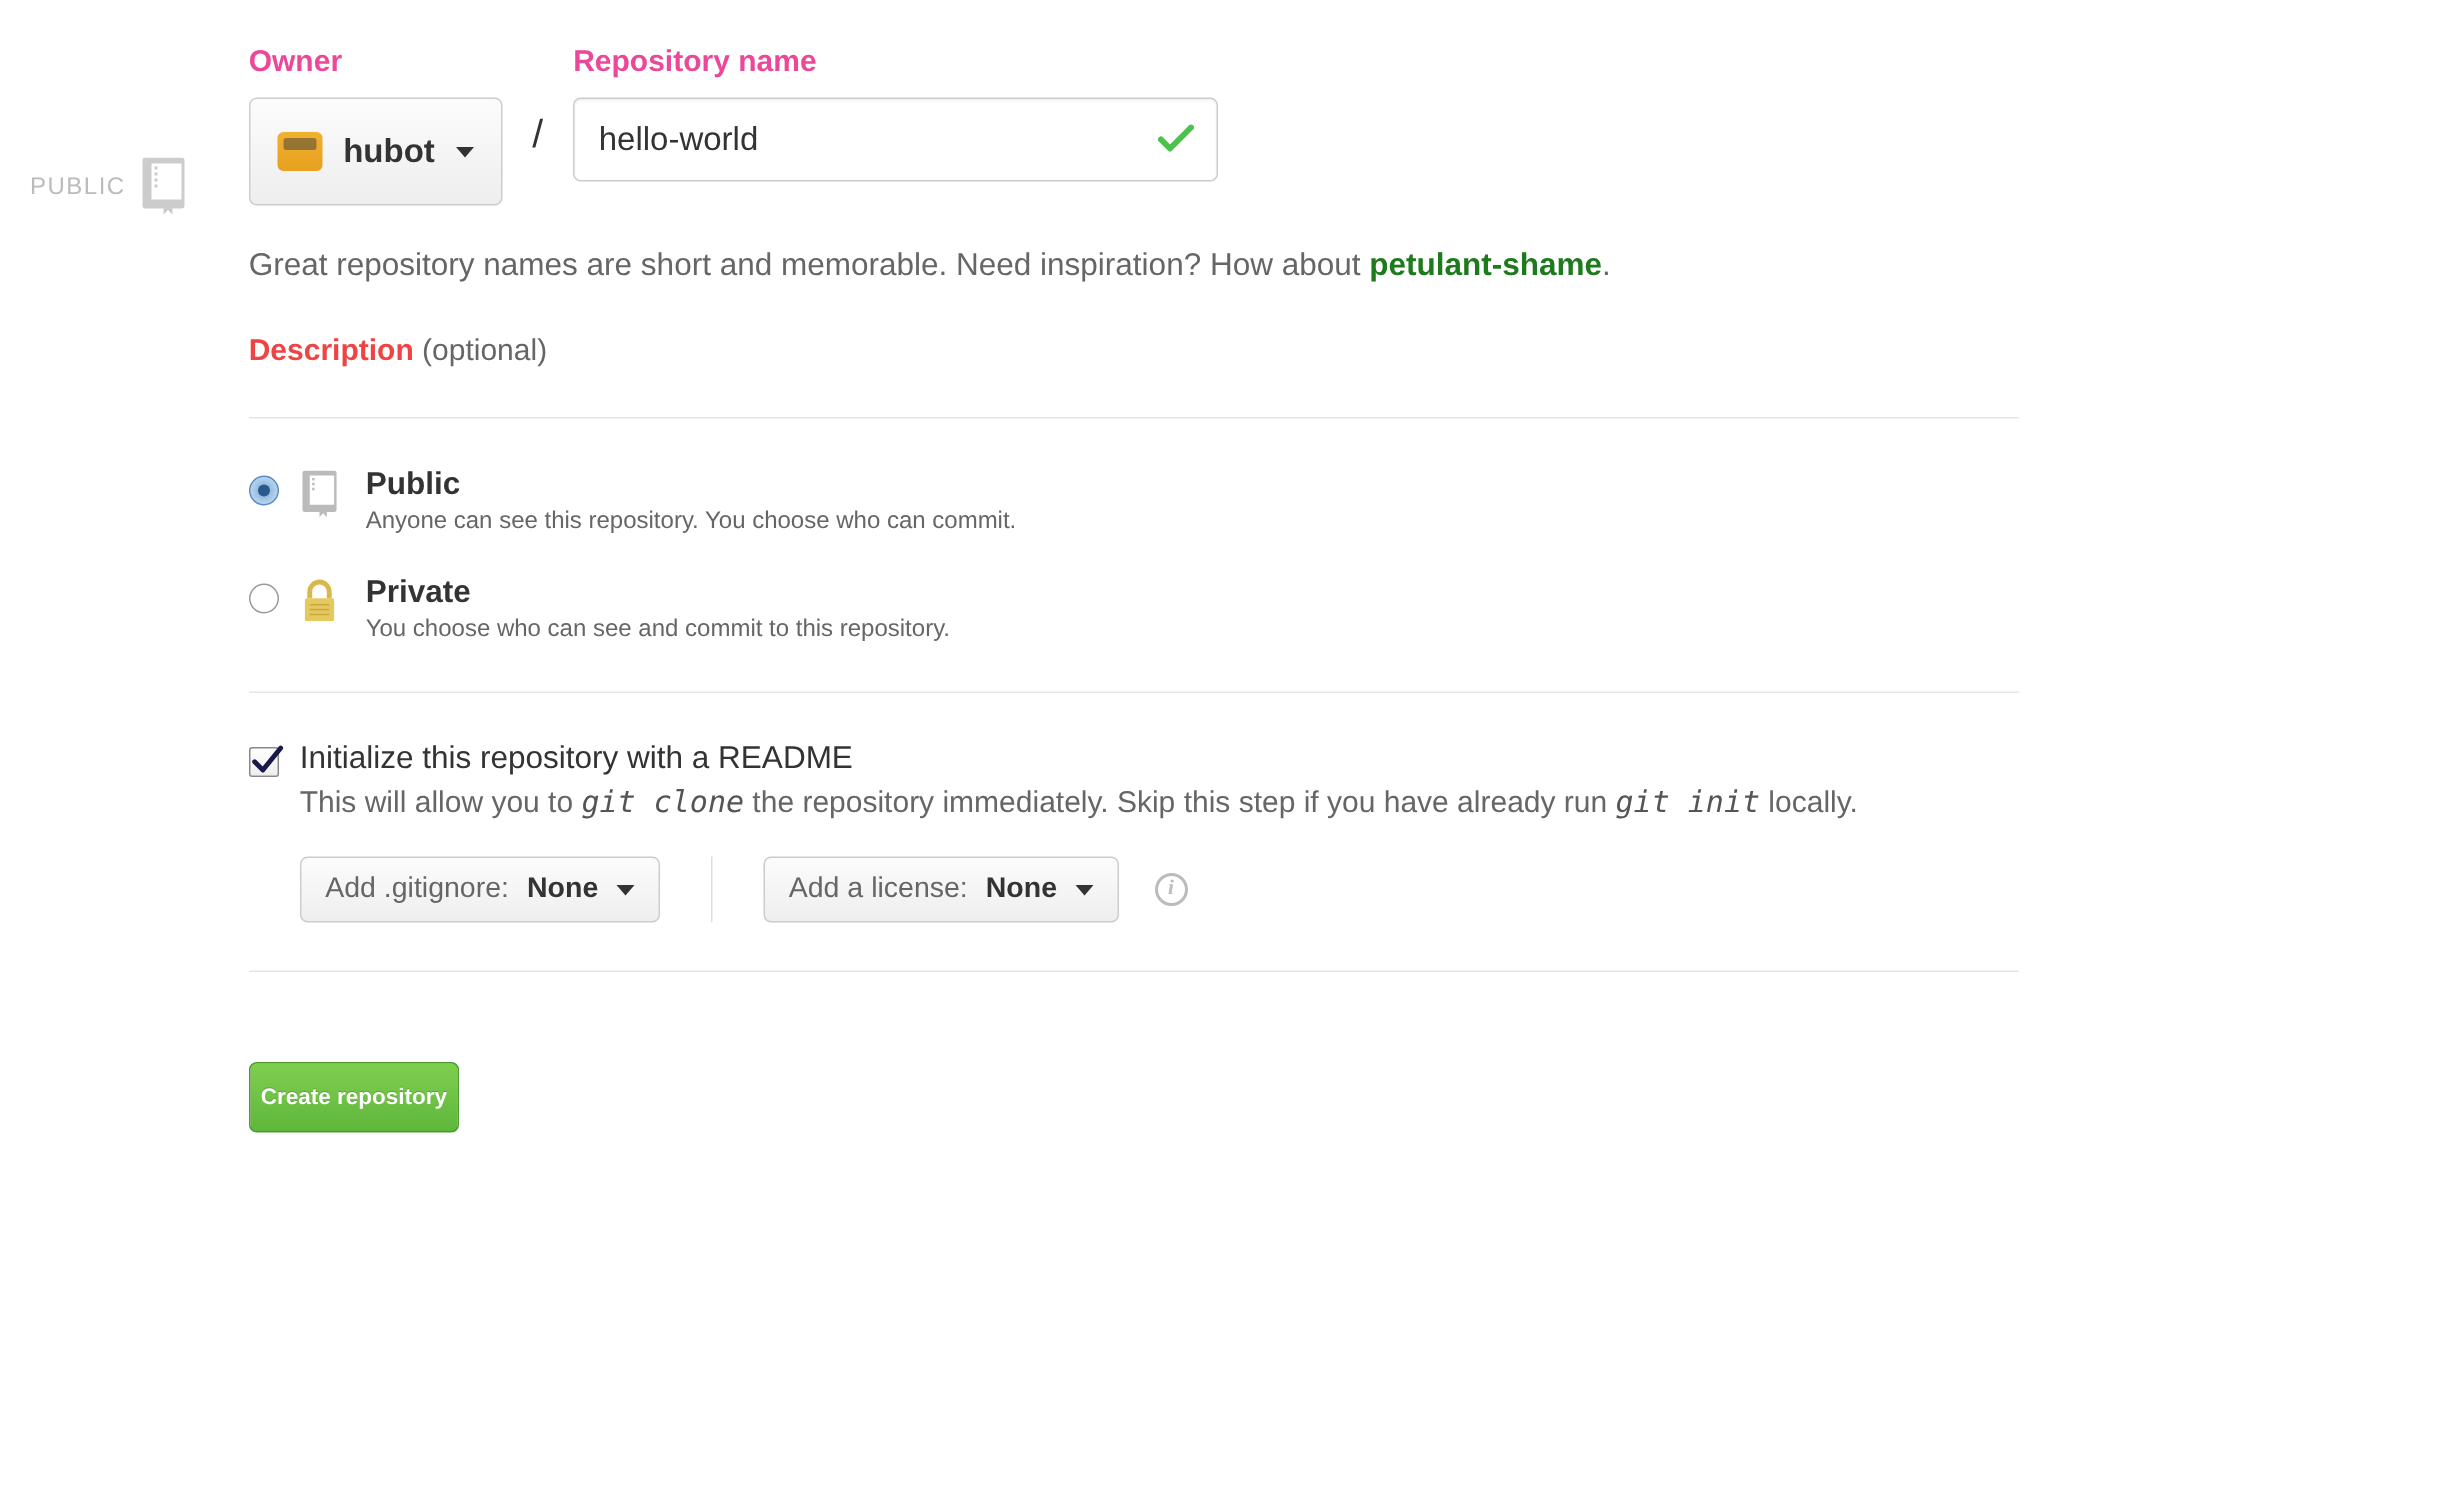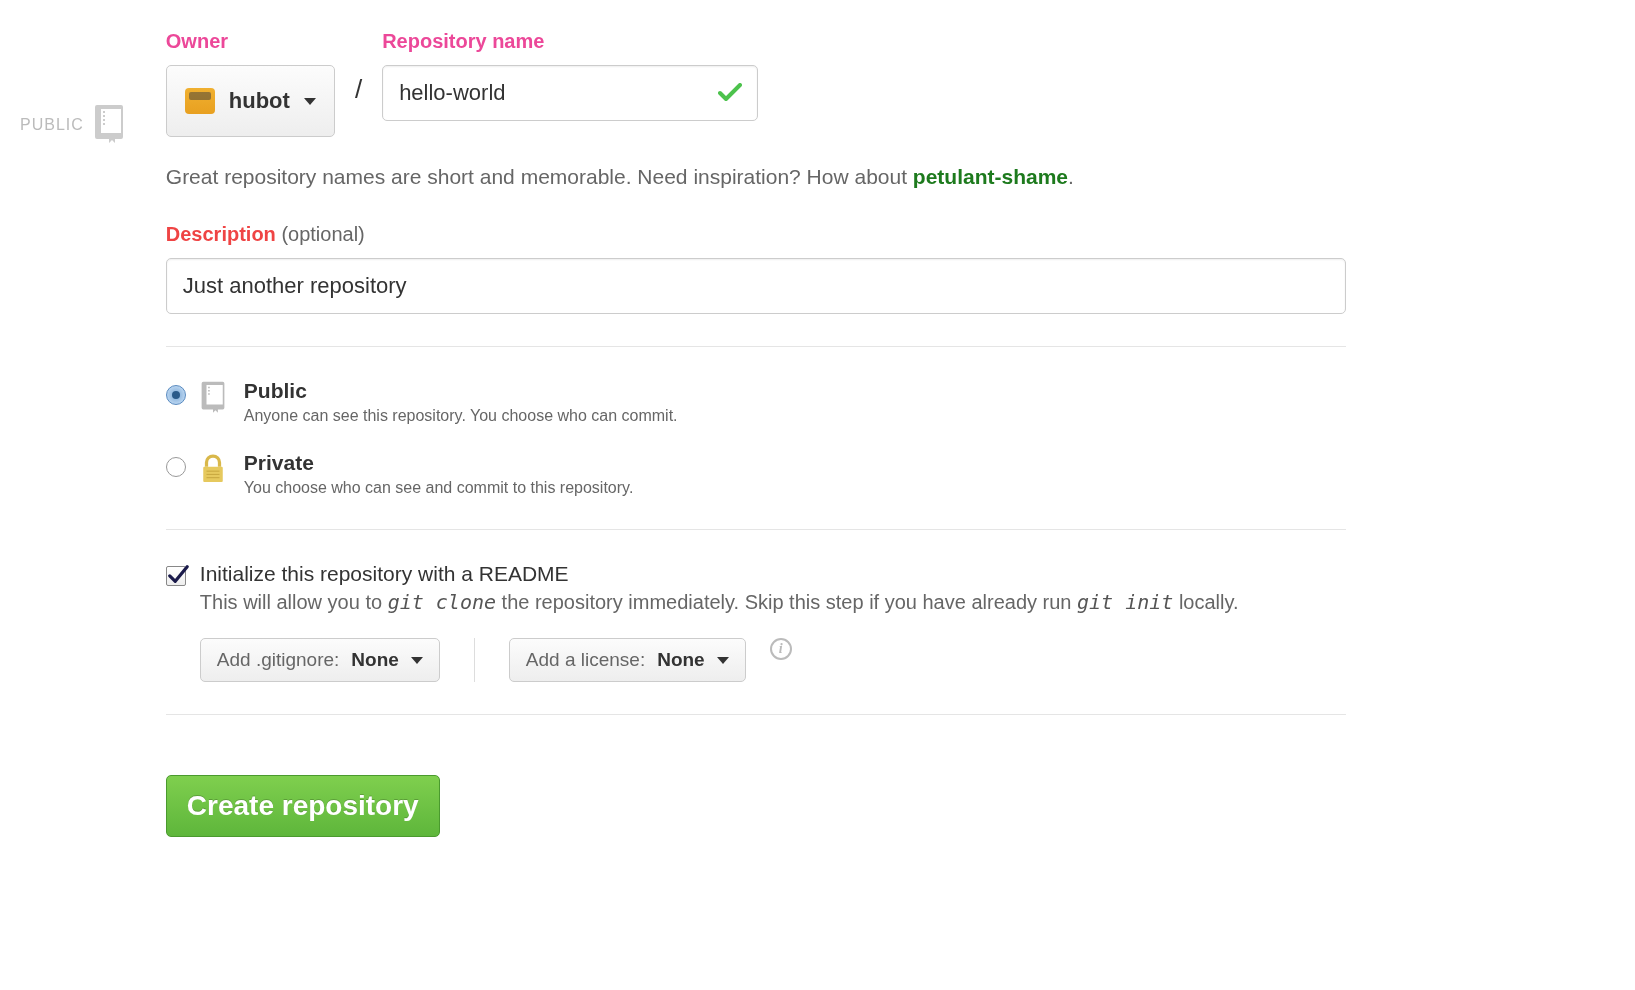"hello-world" .repo-name-wrap { width: 376px -> 430px }
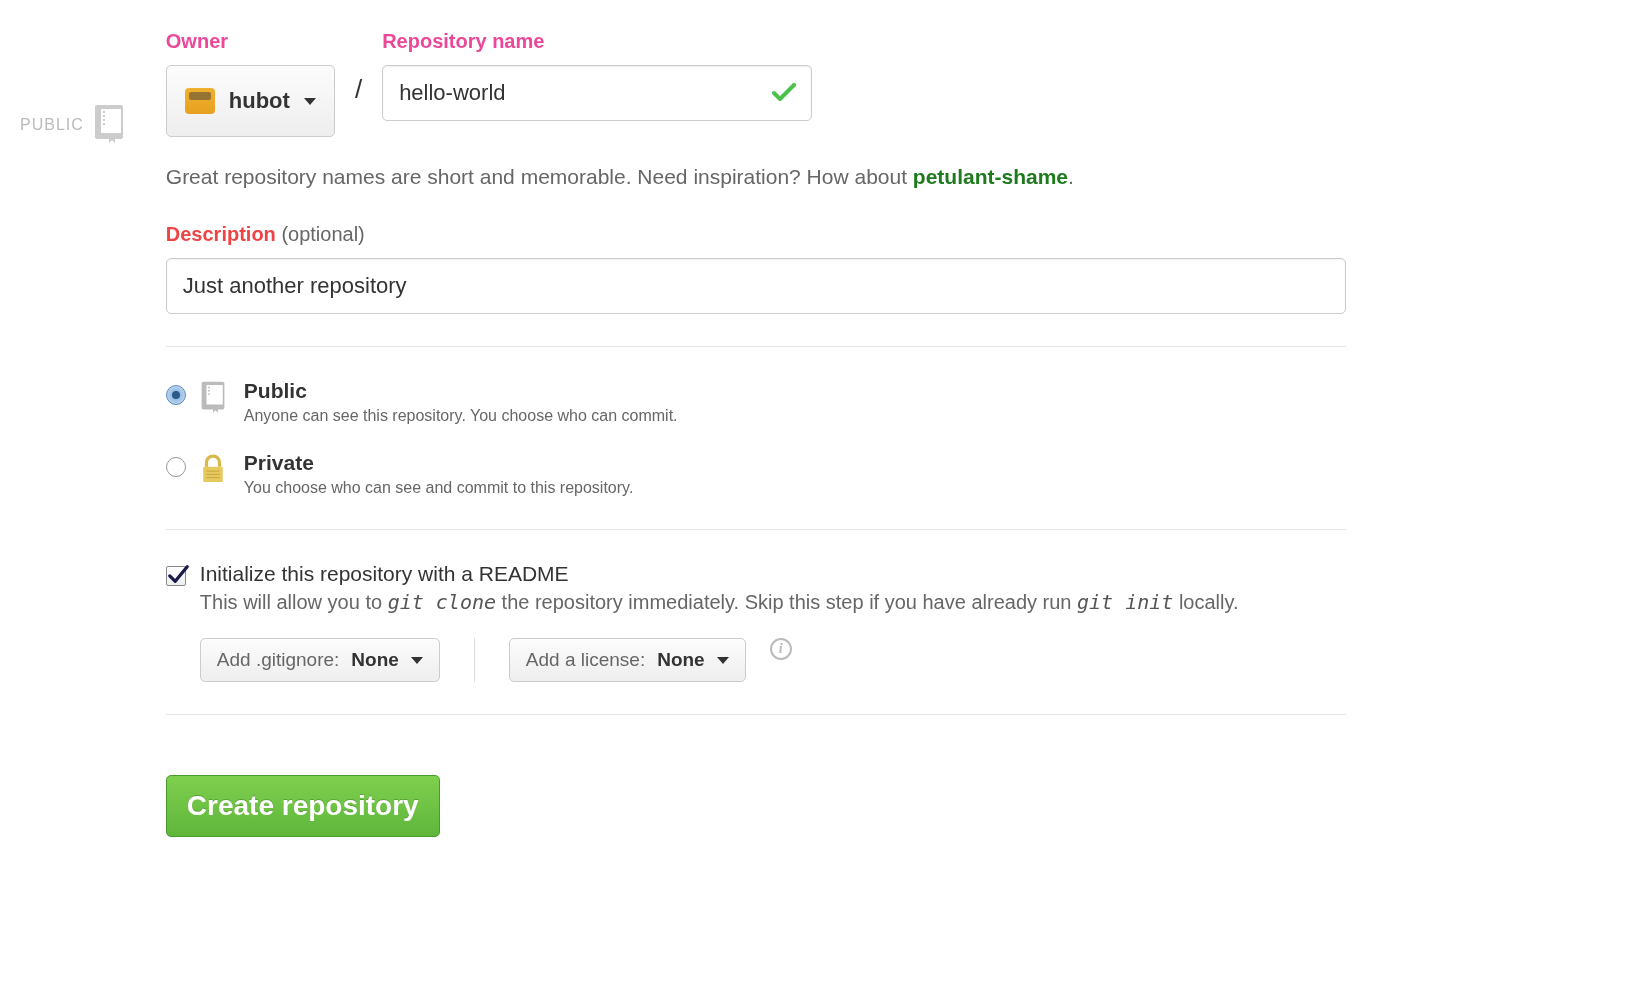"Just another repository" input.text-input { html: <input> -> none }
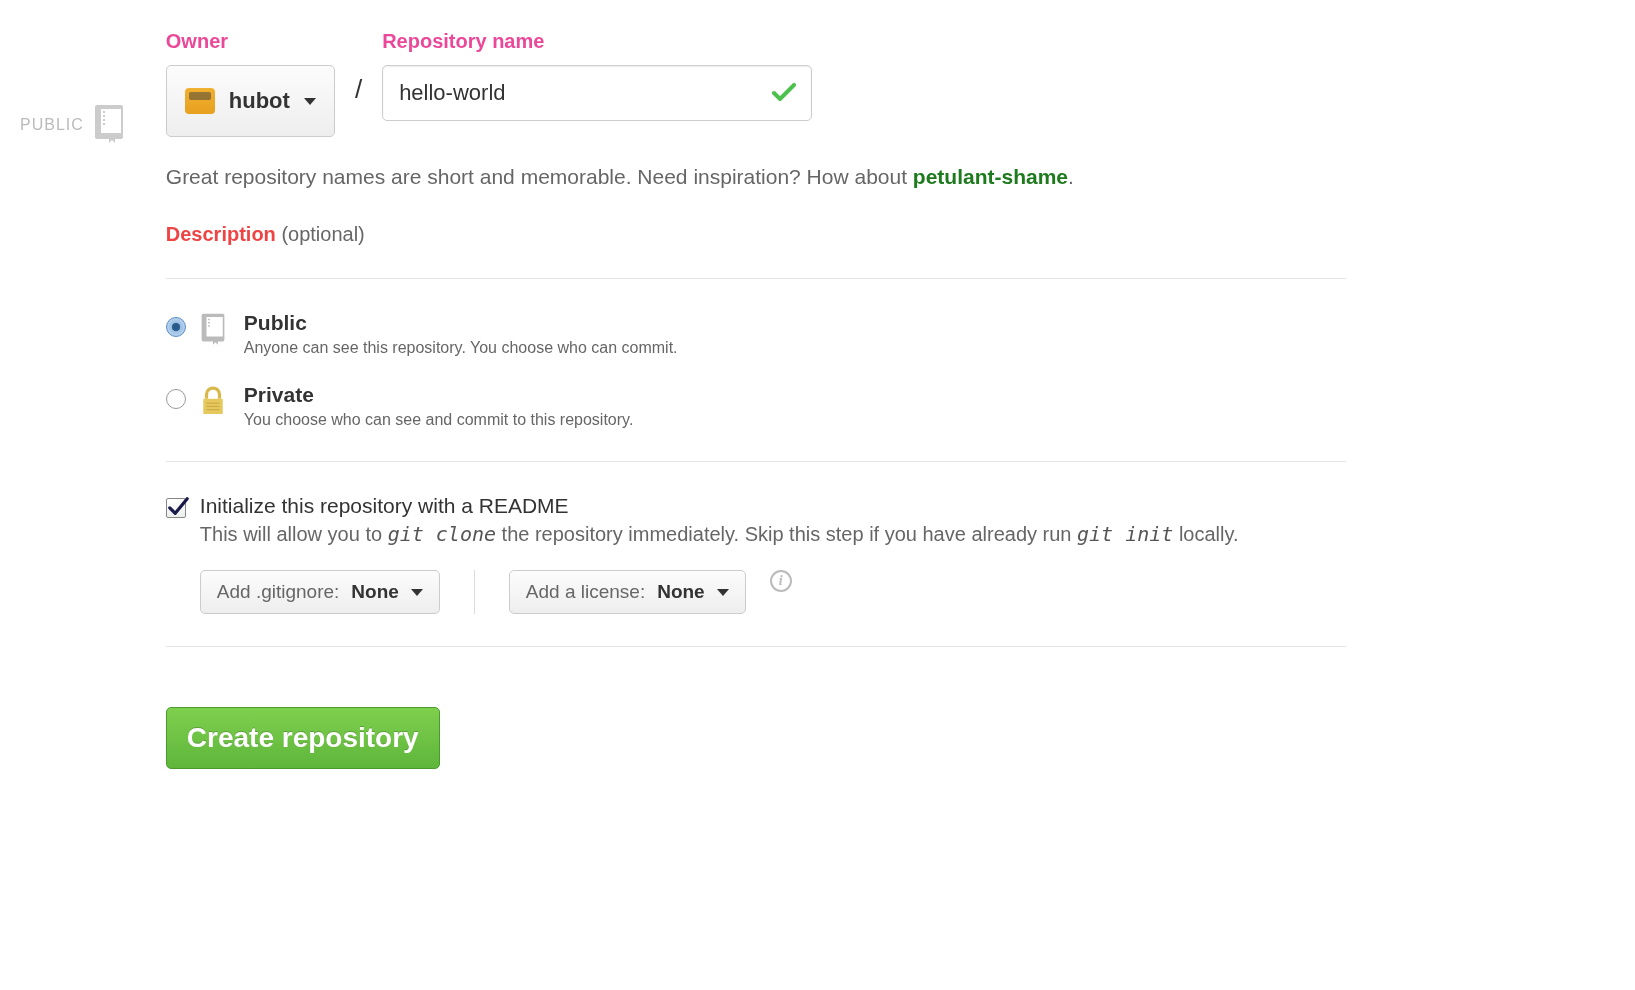"Add .gitignore:" .selectors-row { align-items: flex-start -> center }
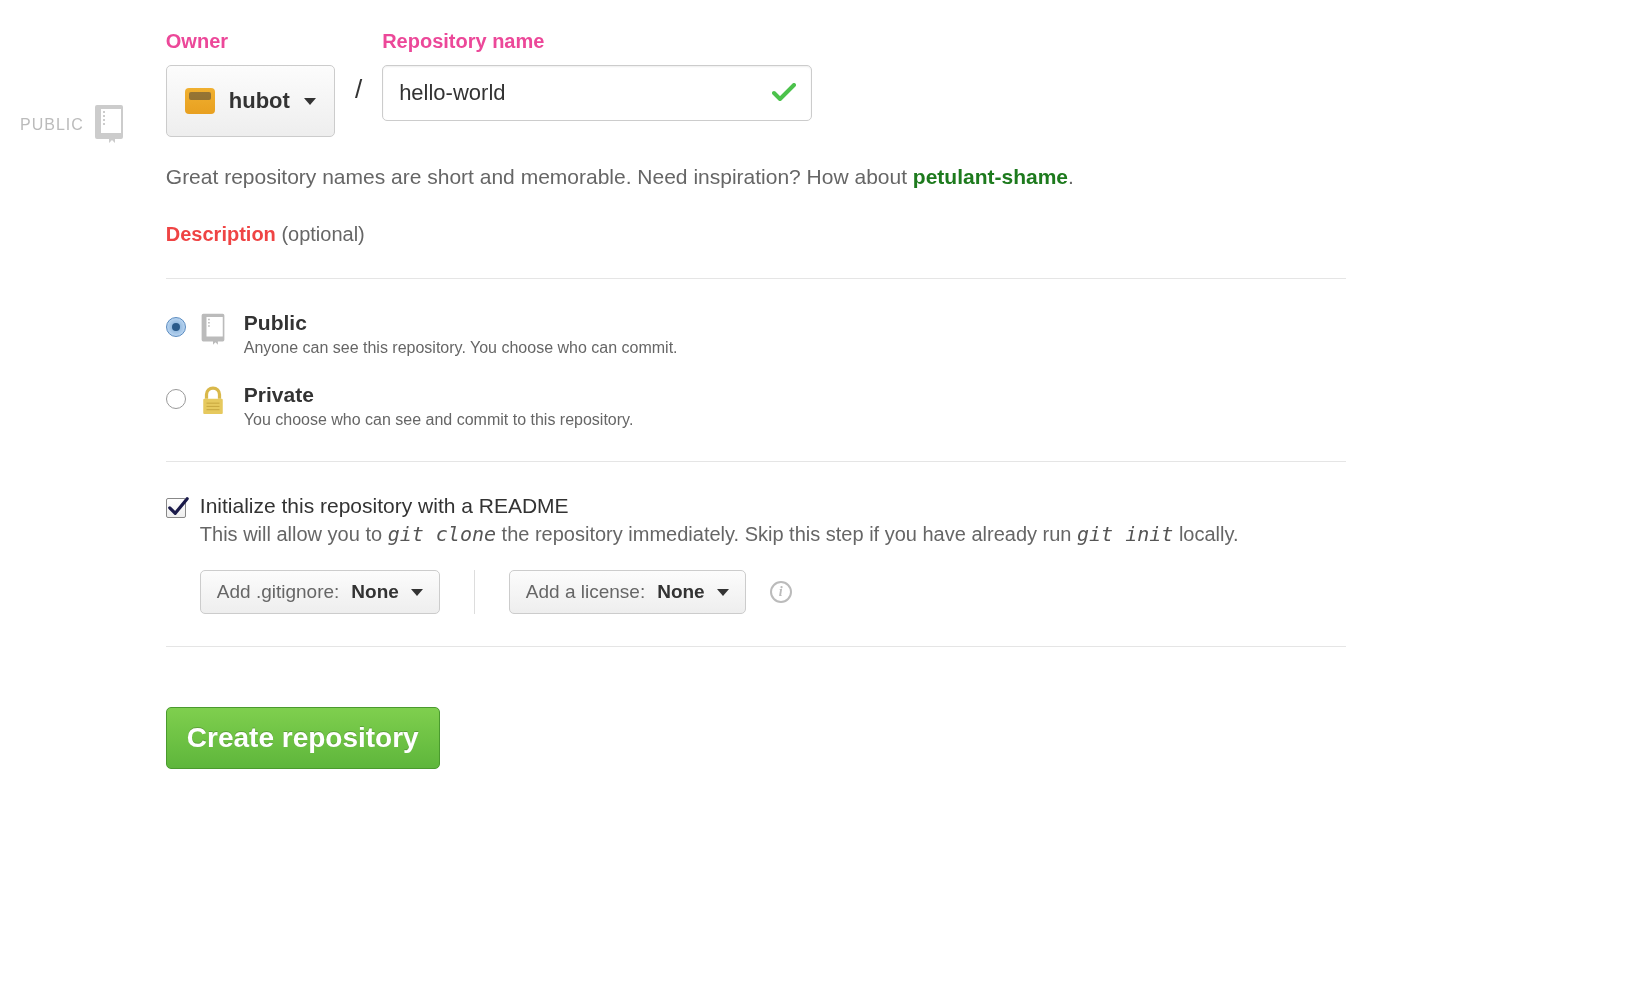"Create repository" .create-btn { font-size: 28px -> 15px; padding: 14px 20px -> 14px 7px }
